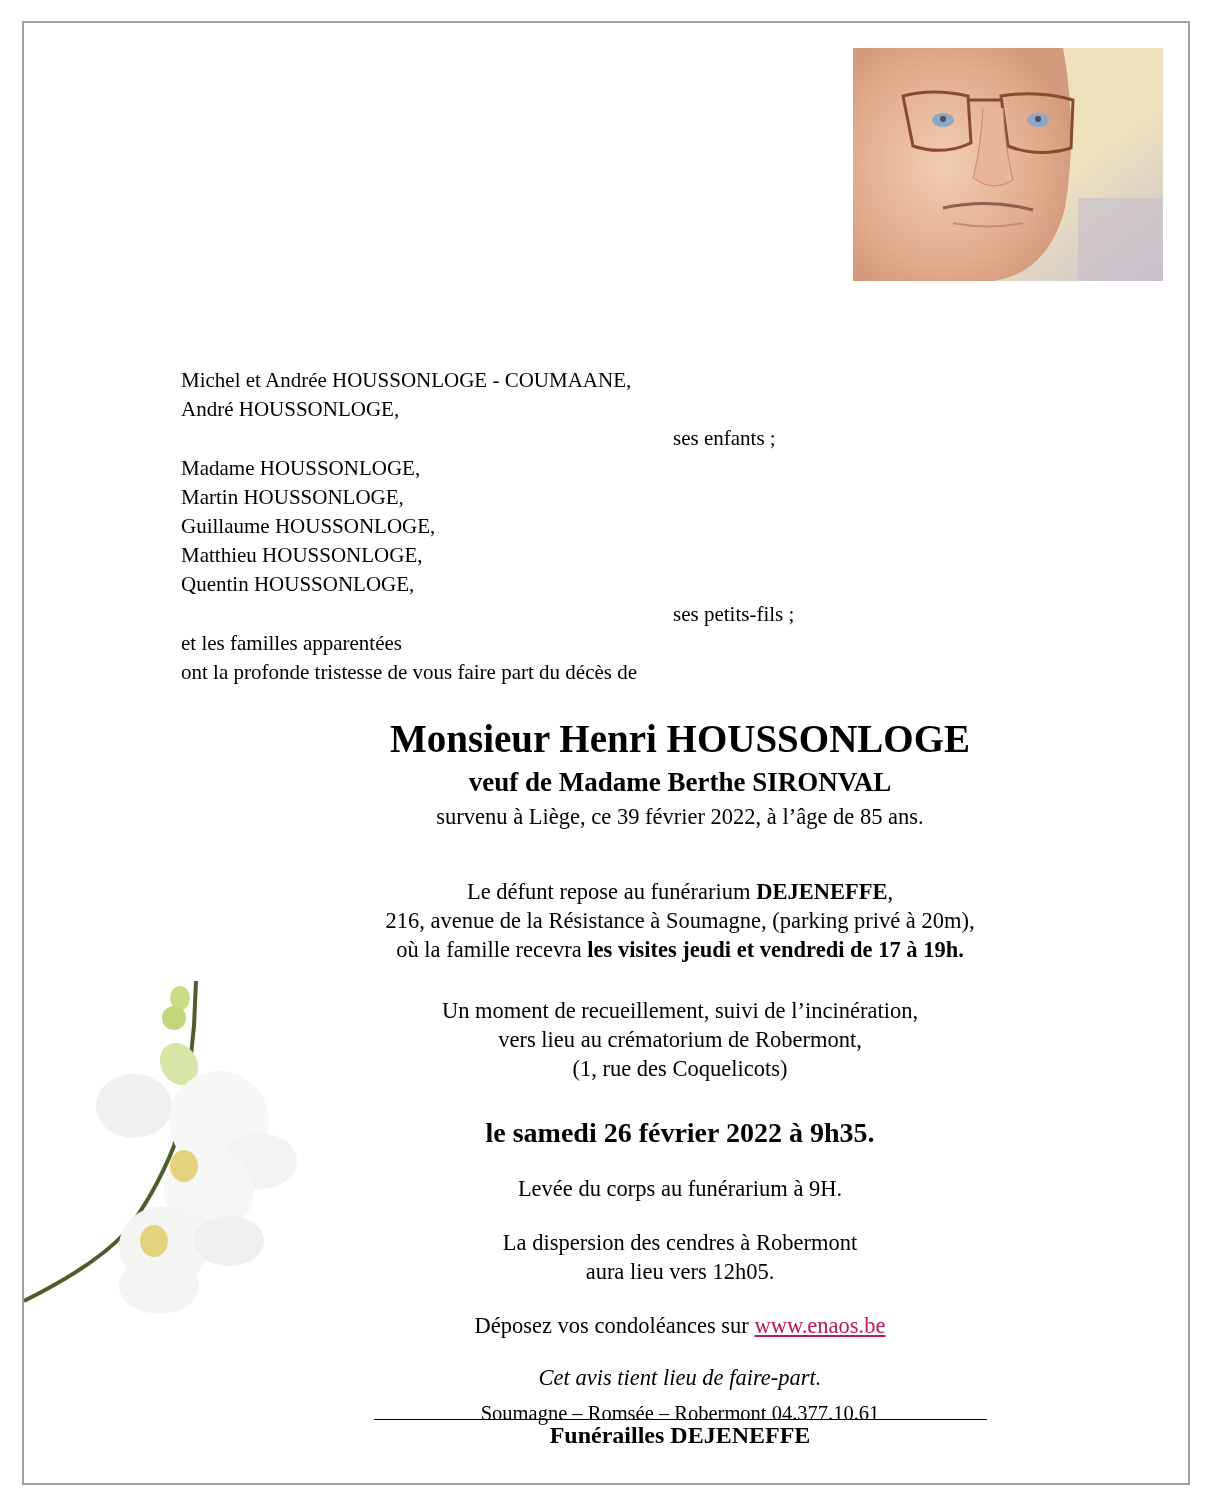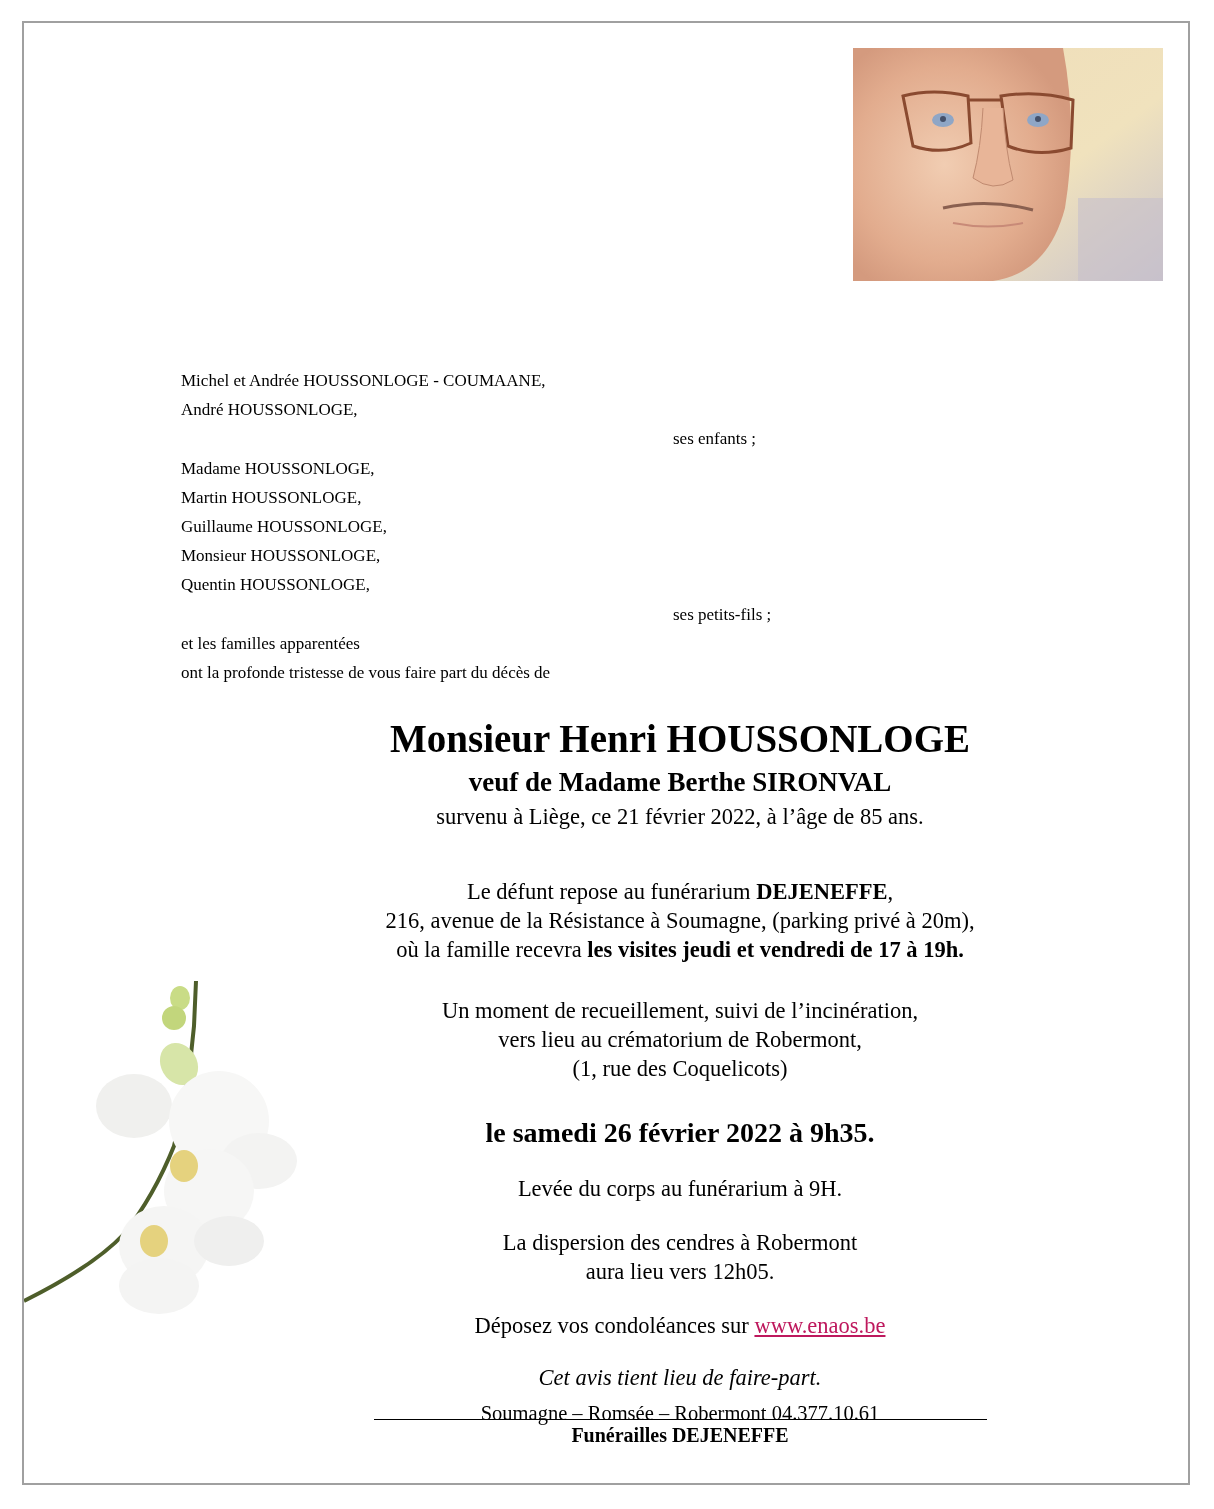"Michel et Andrée HOUSSONLOGE -" .family { font-size: 17px -> 21px }
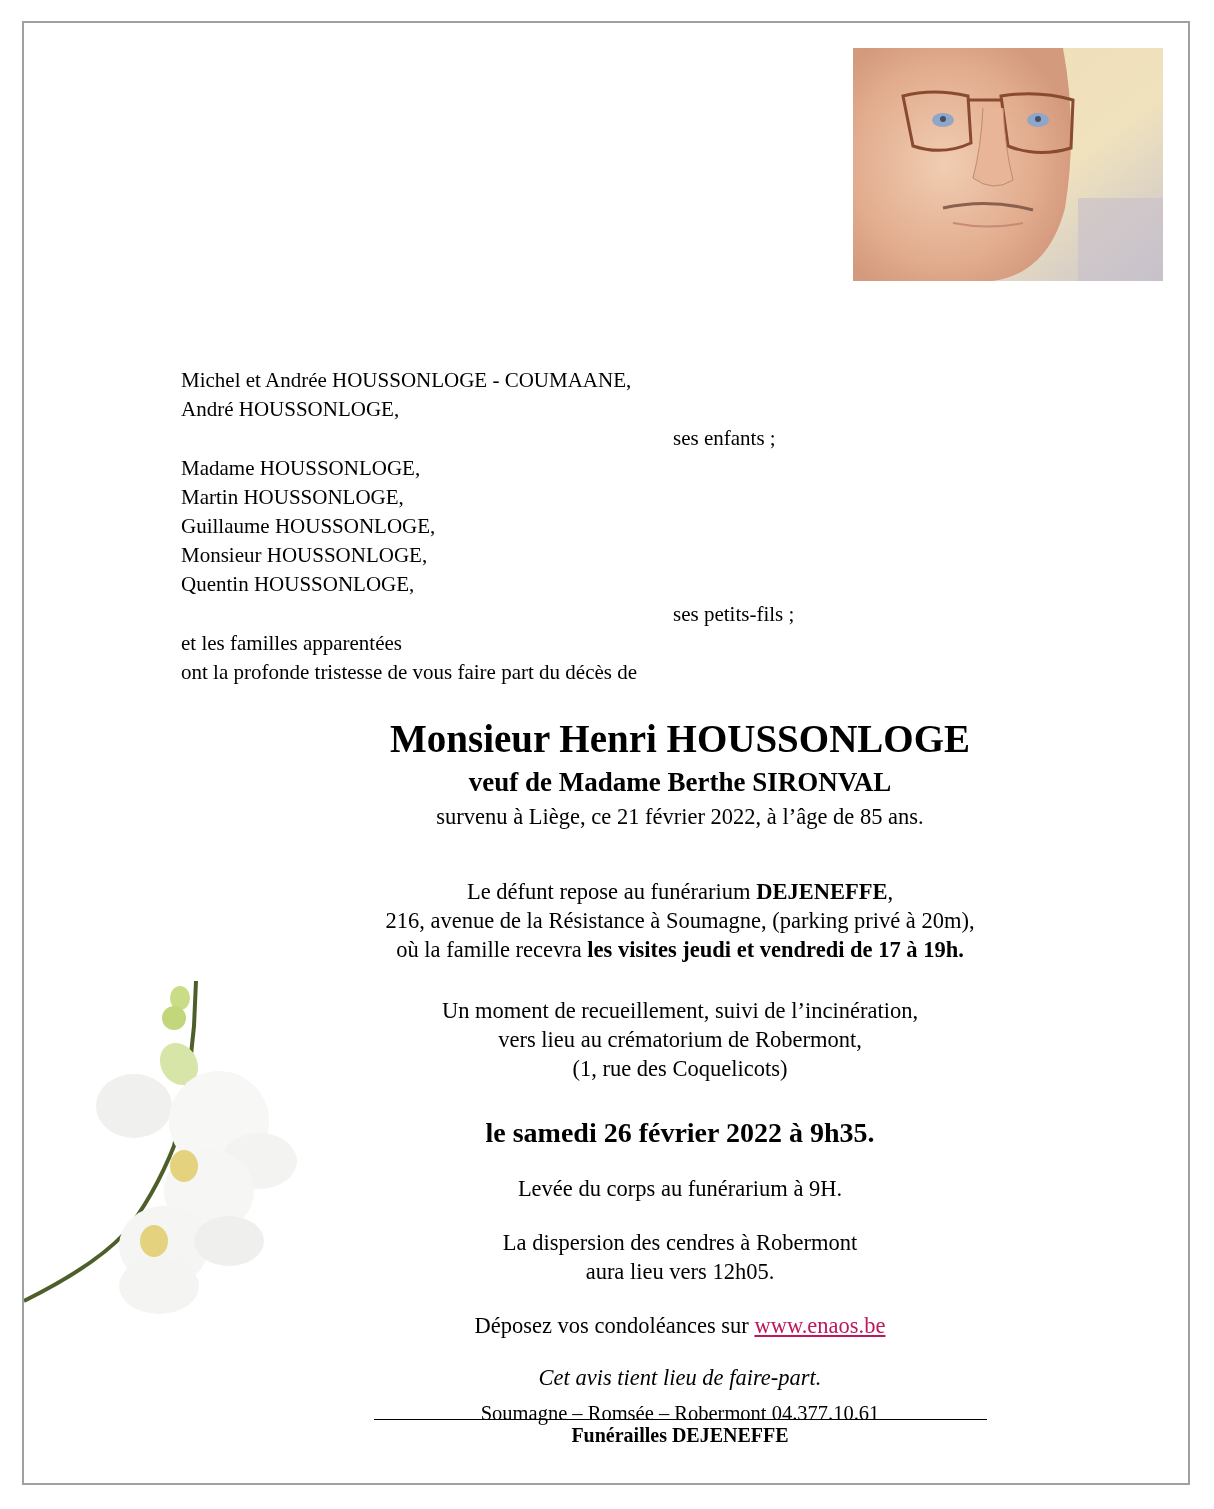"Monsieur HOUSSONLOGE," div.line { text: Monsieur -> Matthieu }
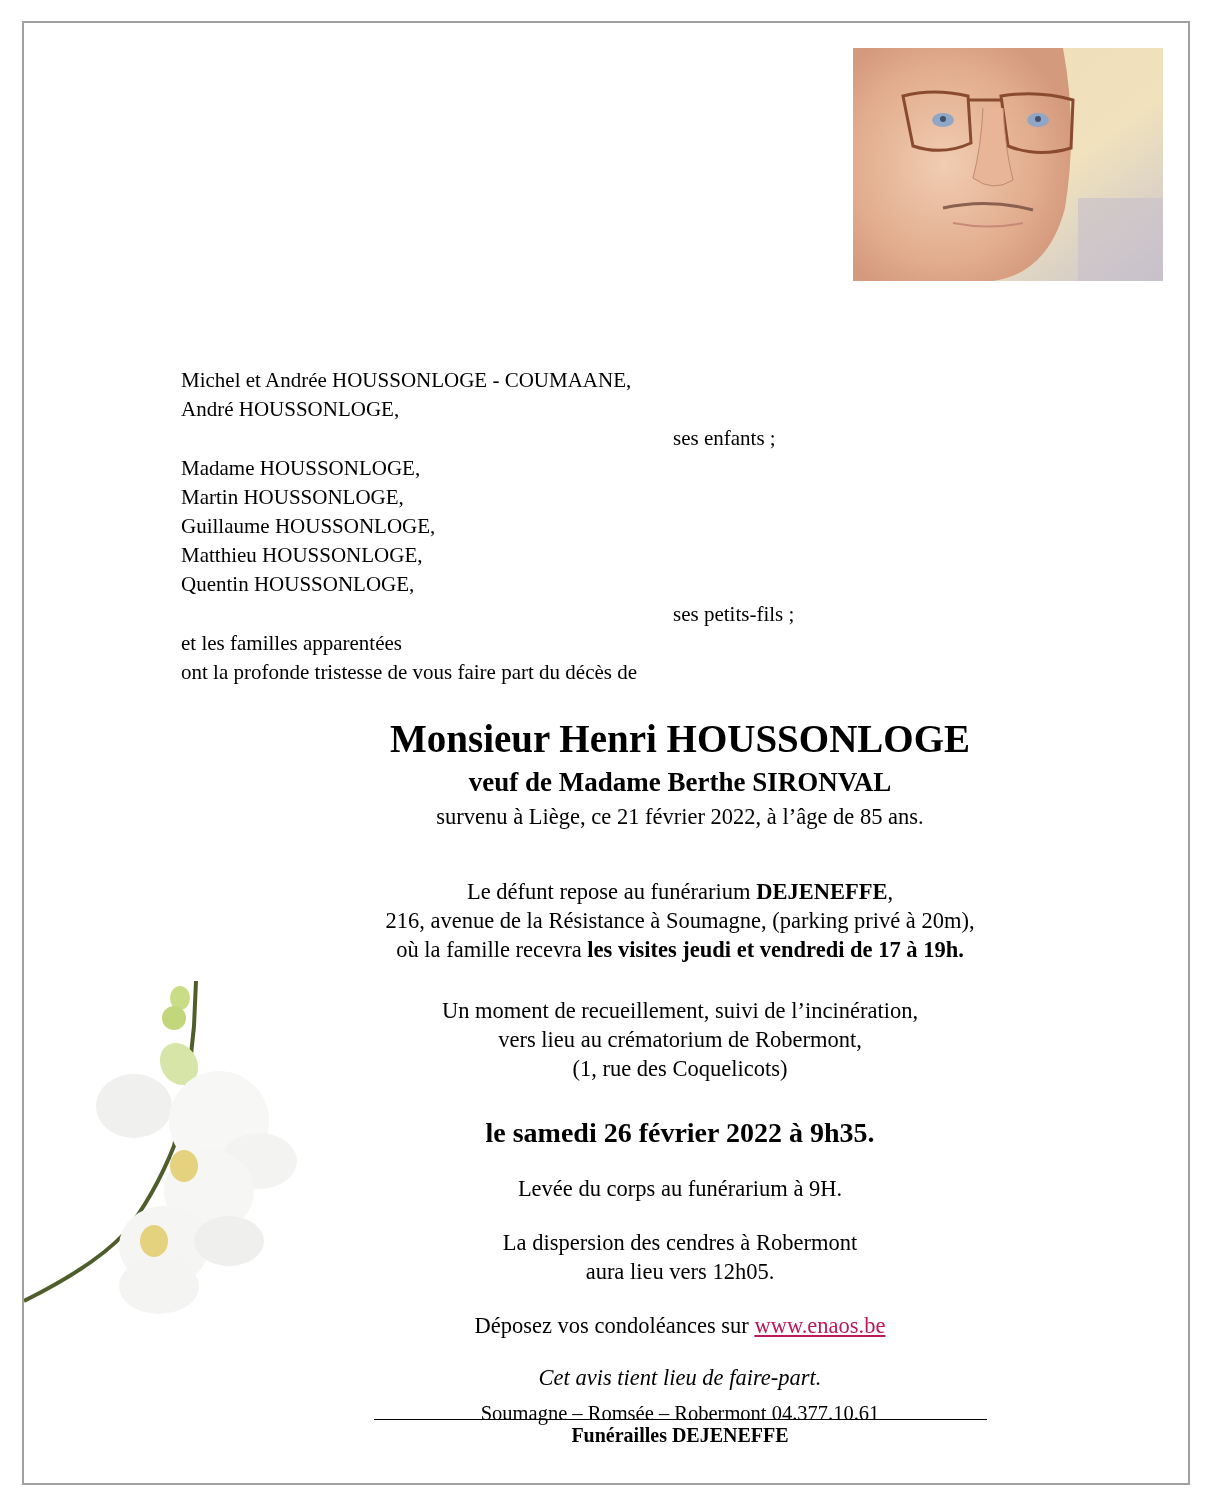"survenu à Liège, ce 21" div.center { text: 21 -> 39 }
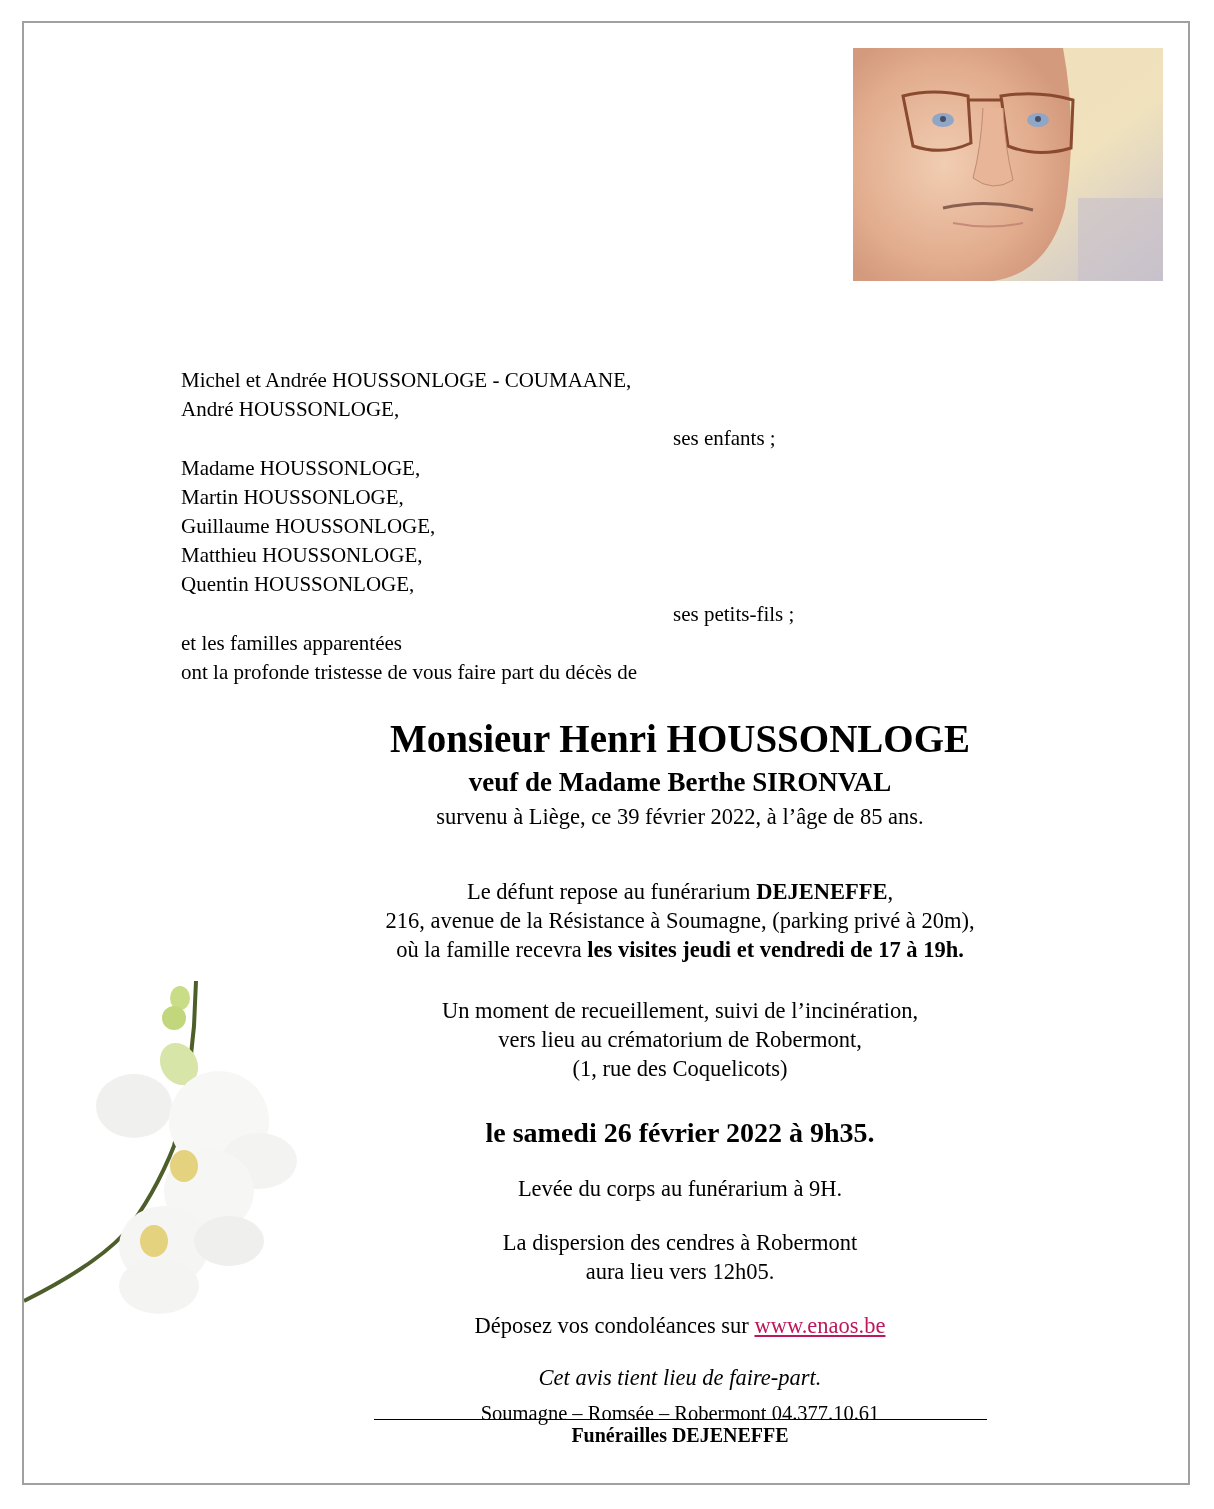"Funérailles DEJENEFFE" .footer-title { font-size: 20px -> 24px }
